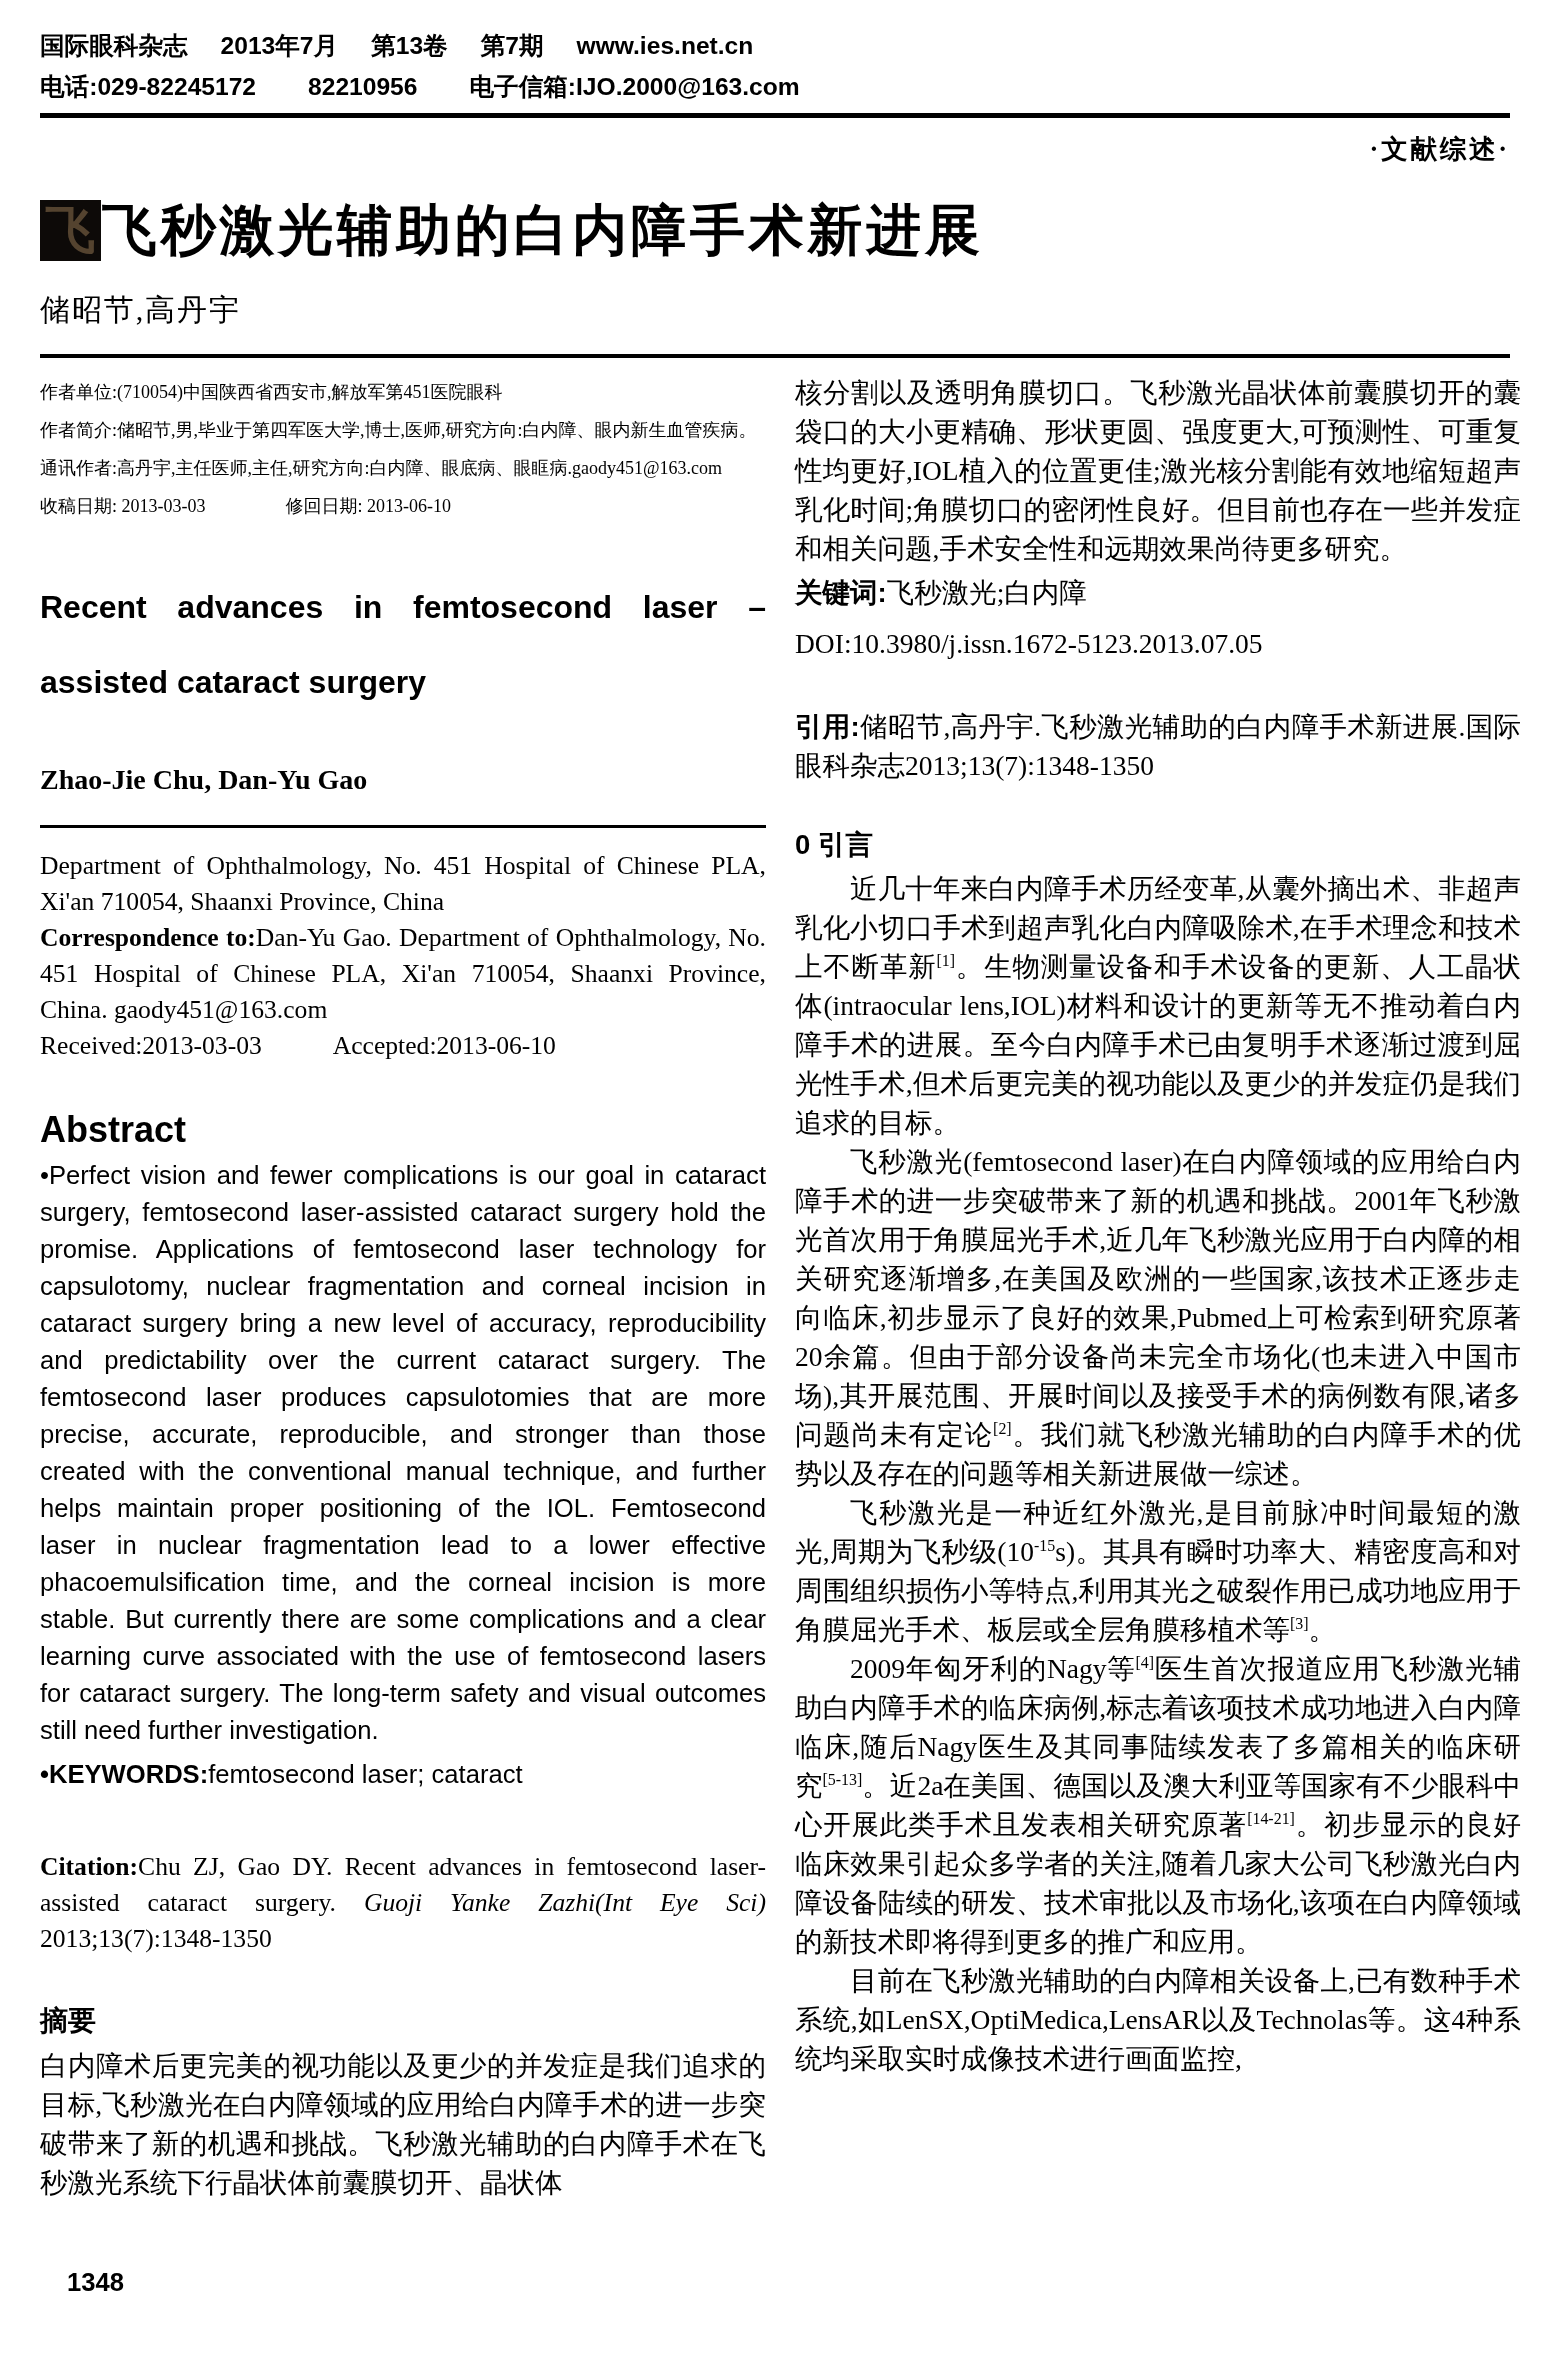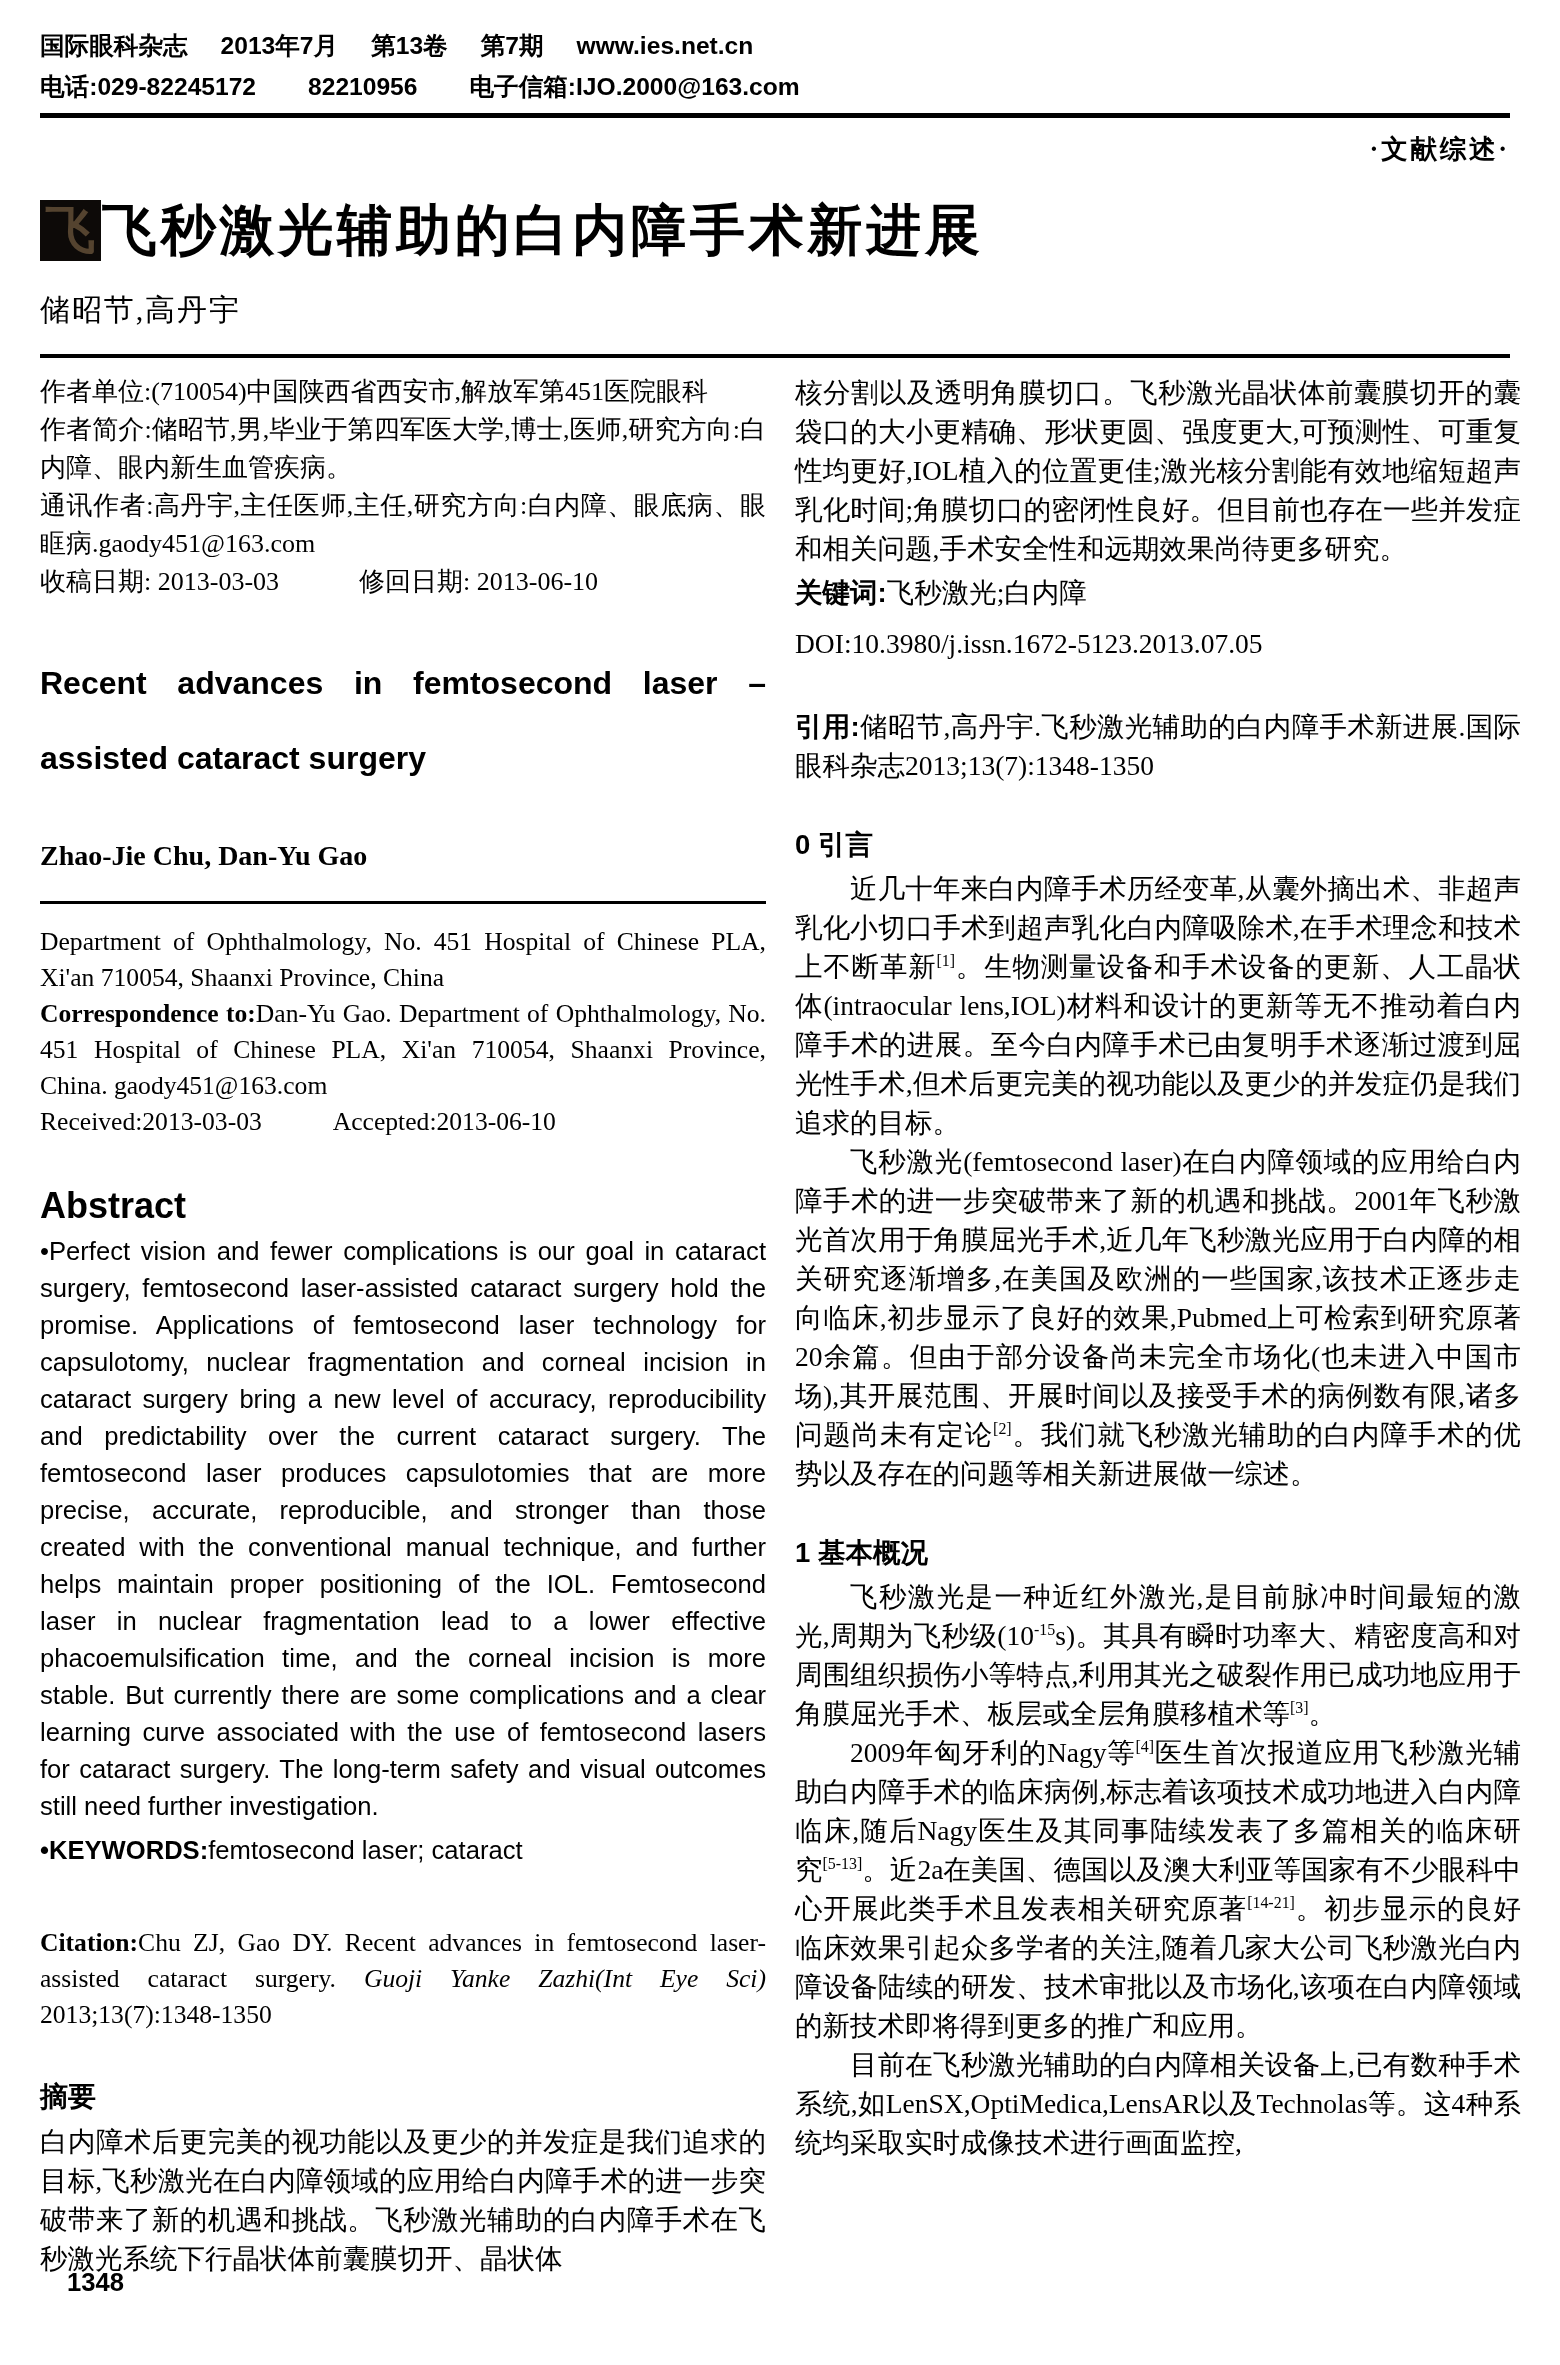"作者单位:(710054)中国陕西省西安市,解放军第451医院眼科" .cjk-sm { font-size: 26px -> 18px }
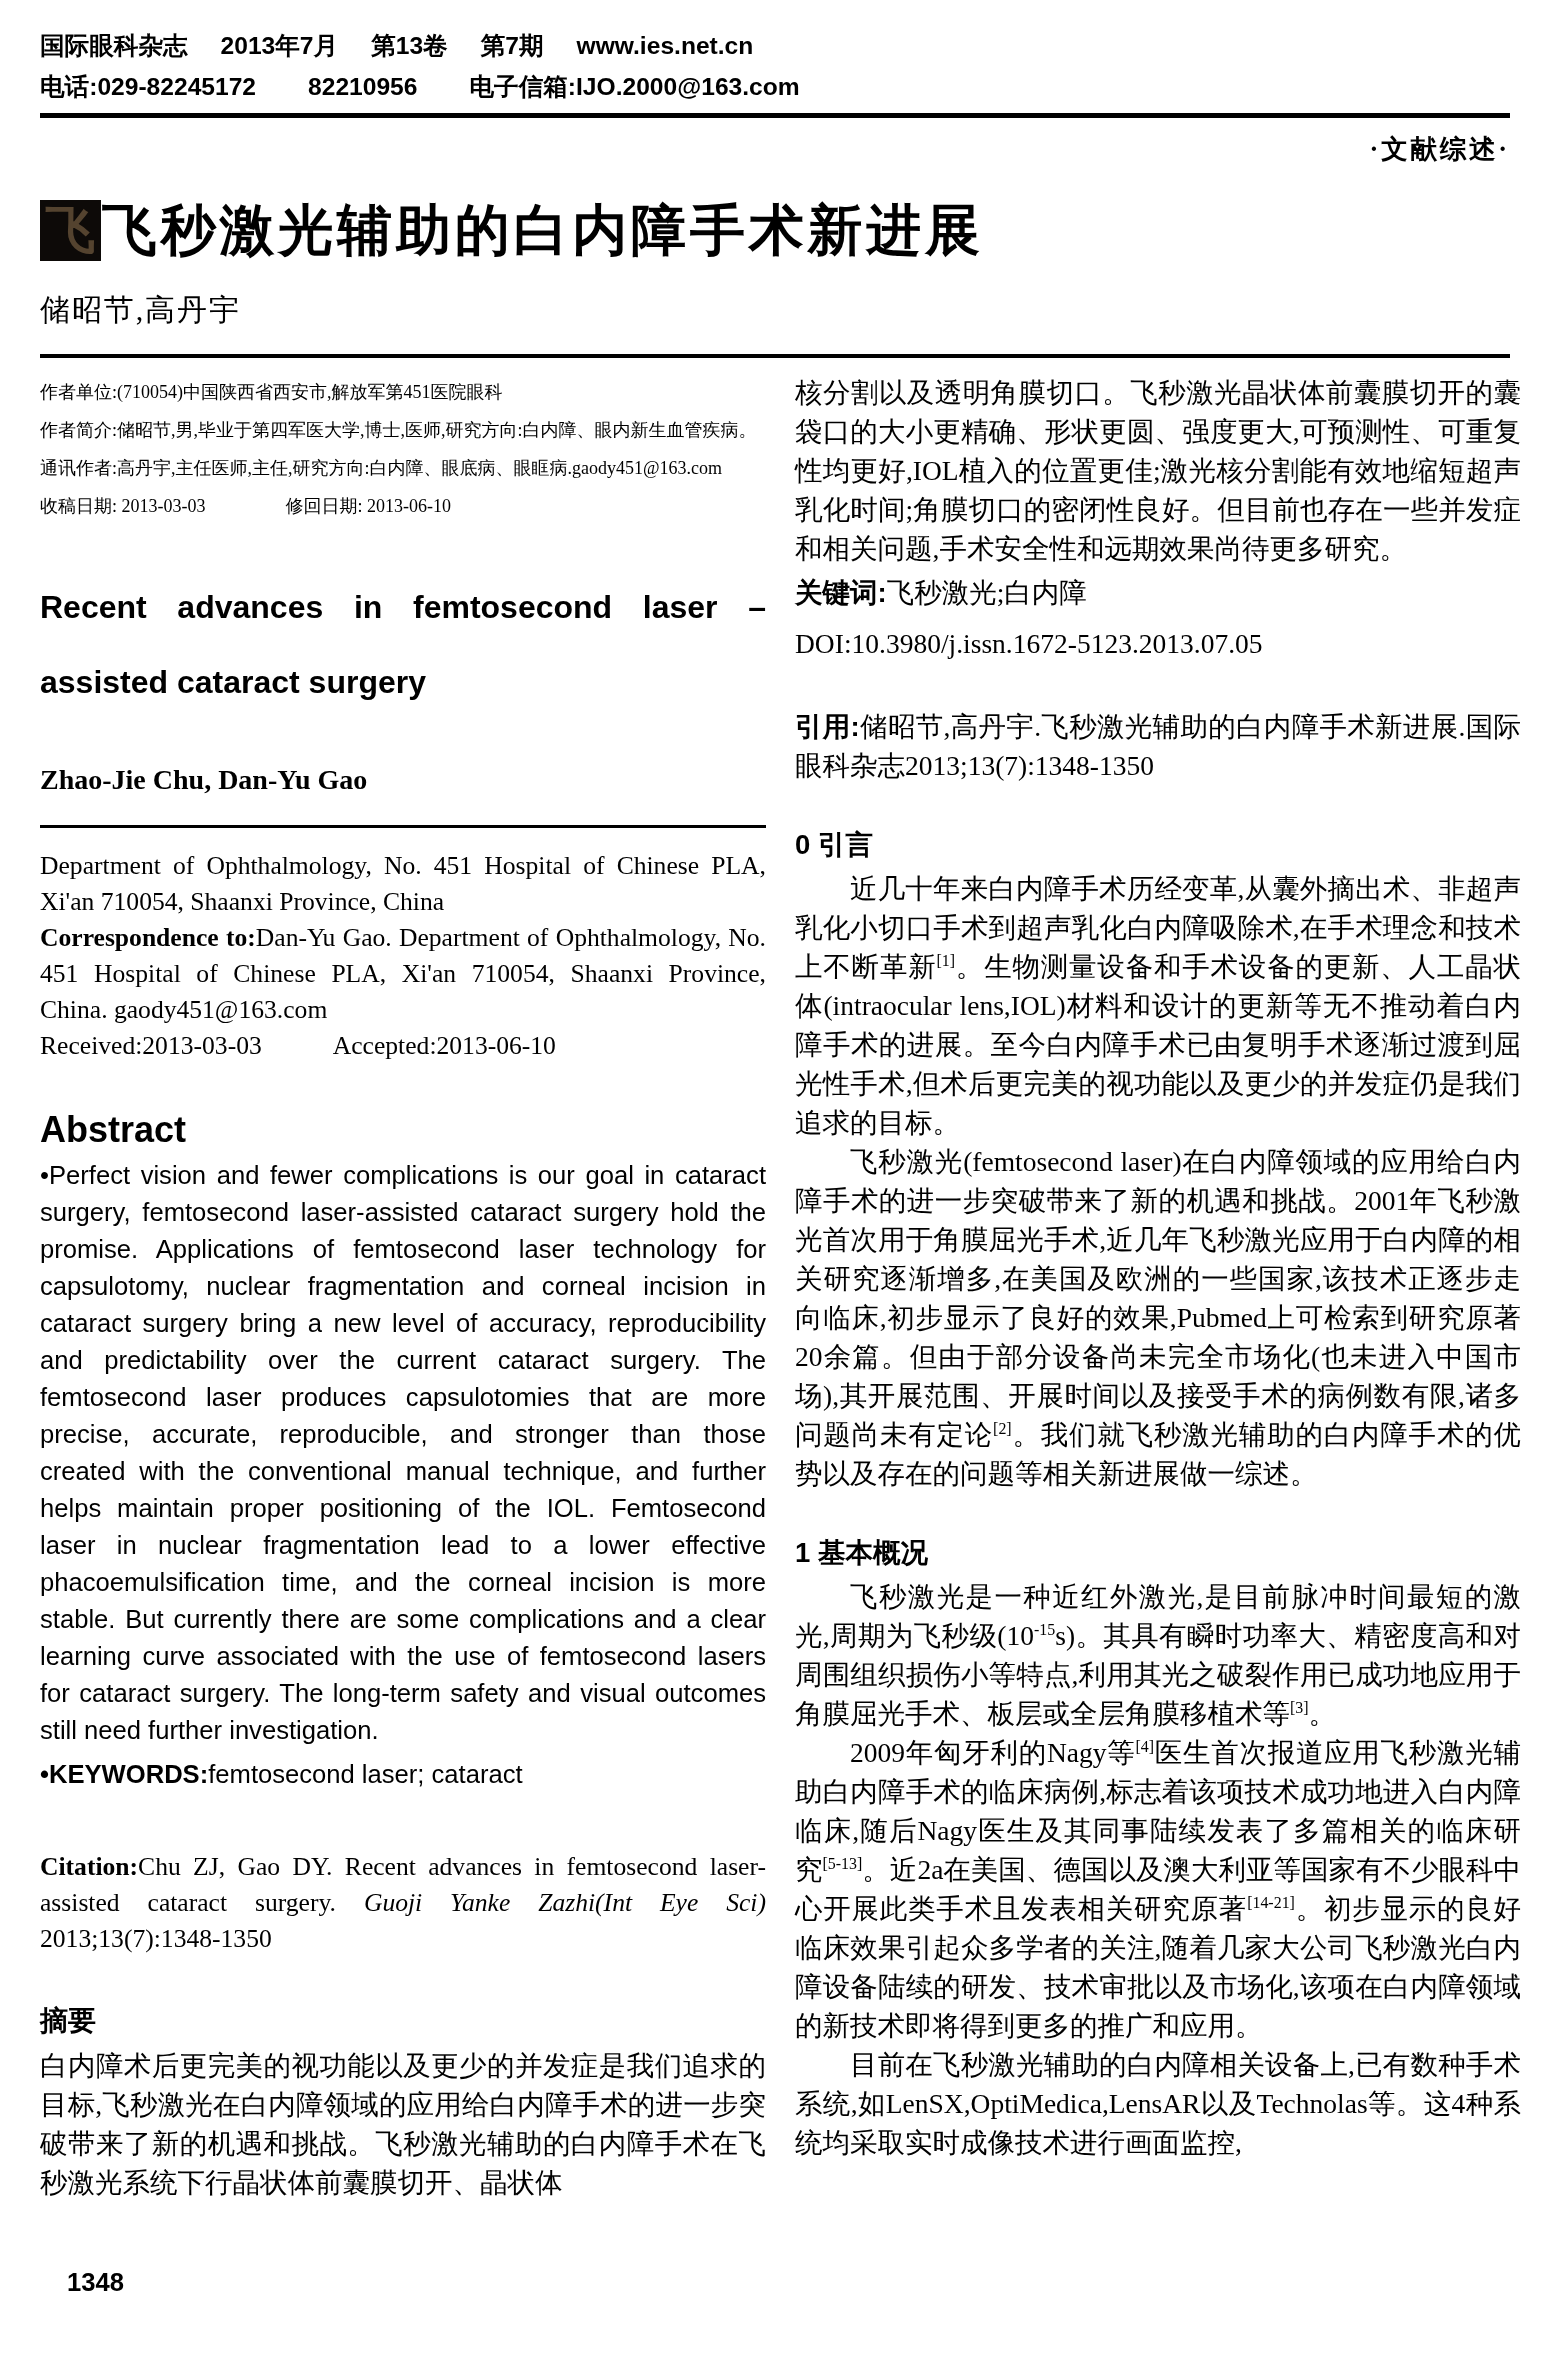"1 基本概况" h3.sec-head { html: <h3>1 基本概况</h3> -> none }
